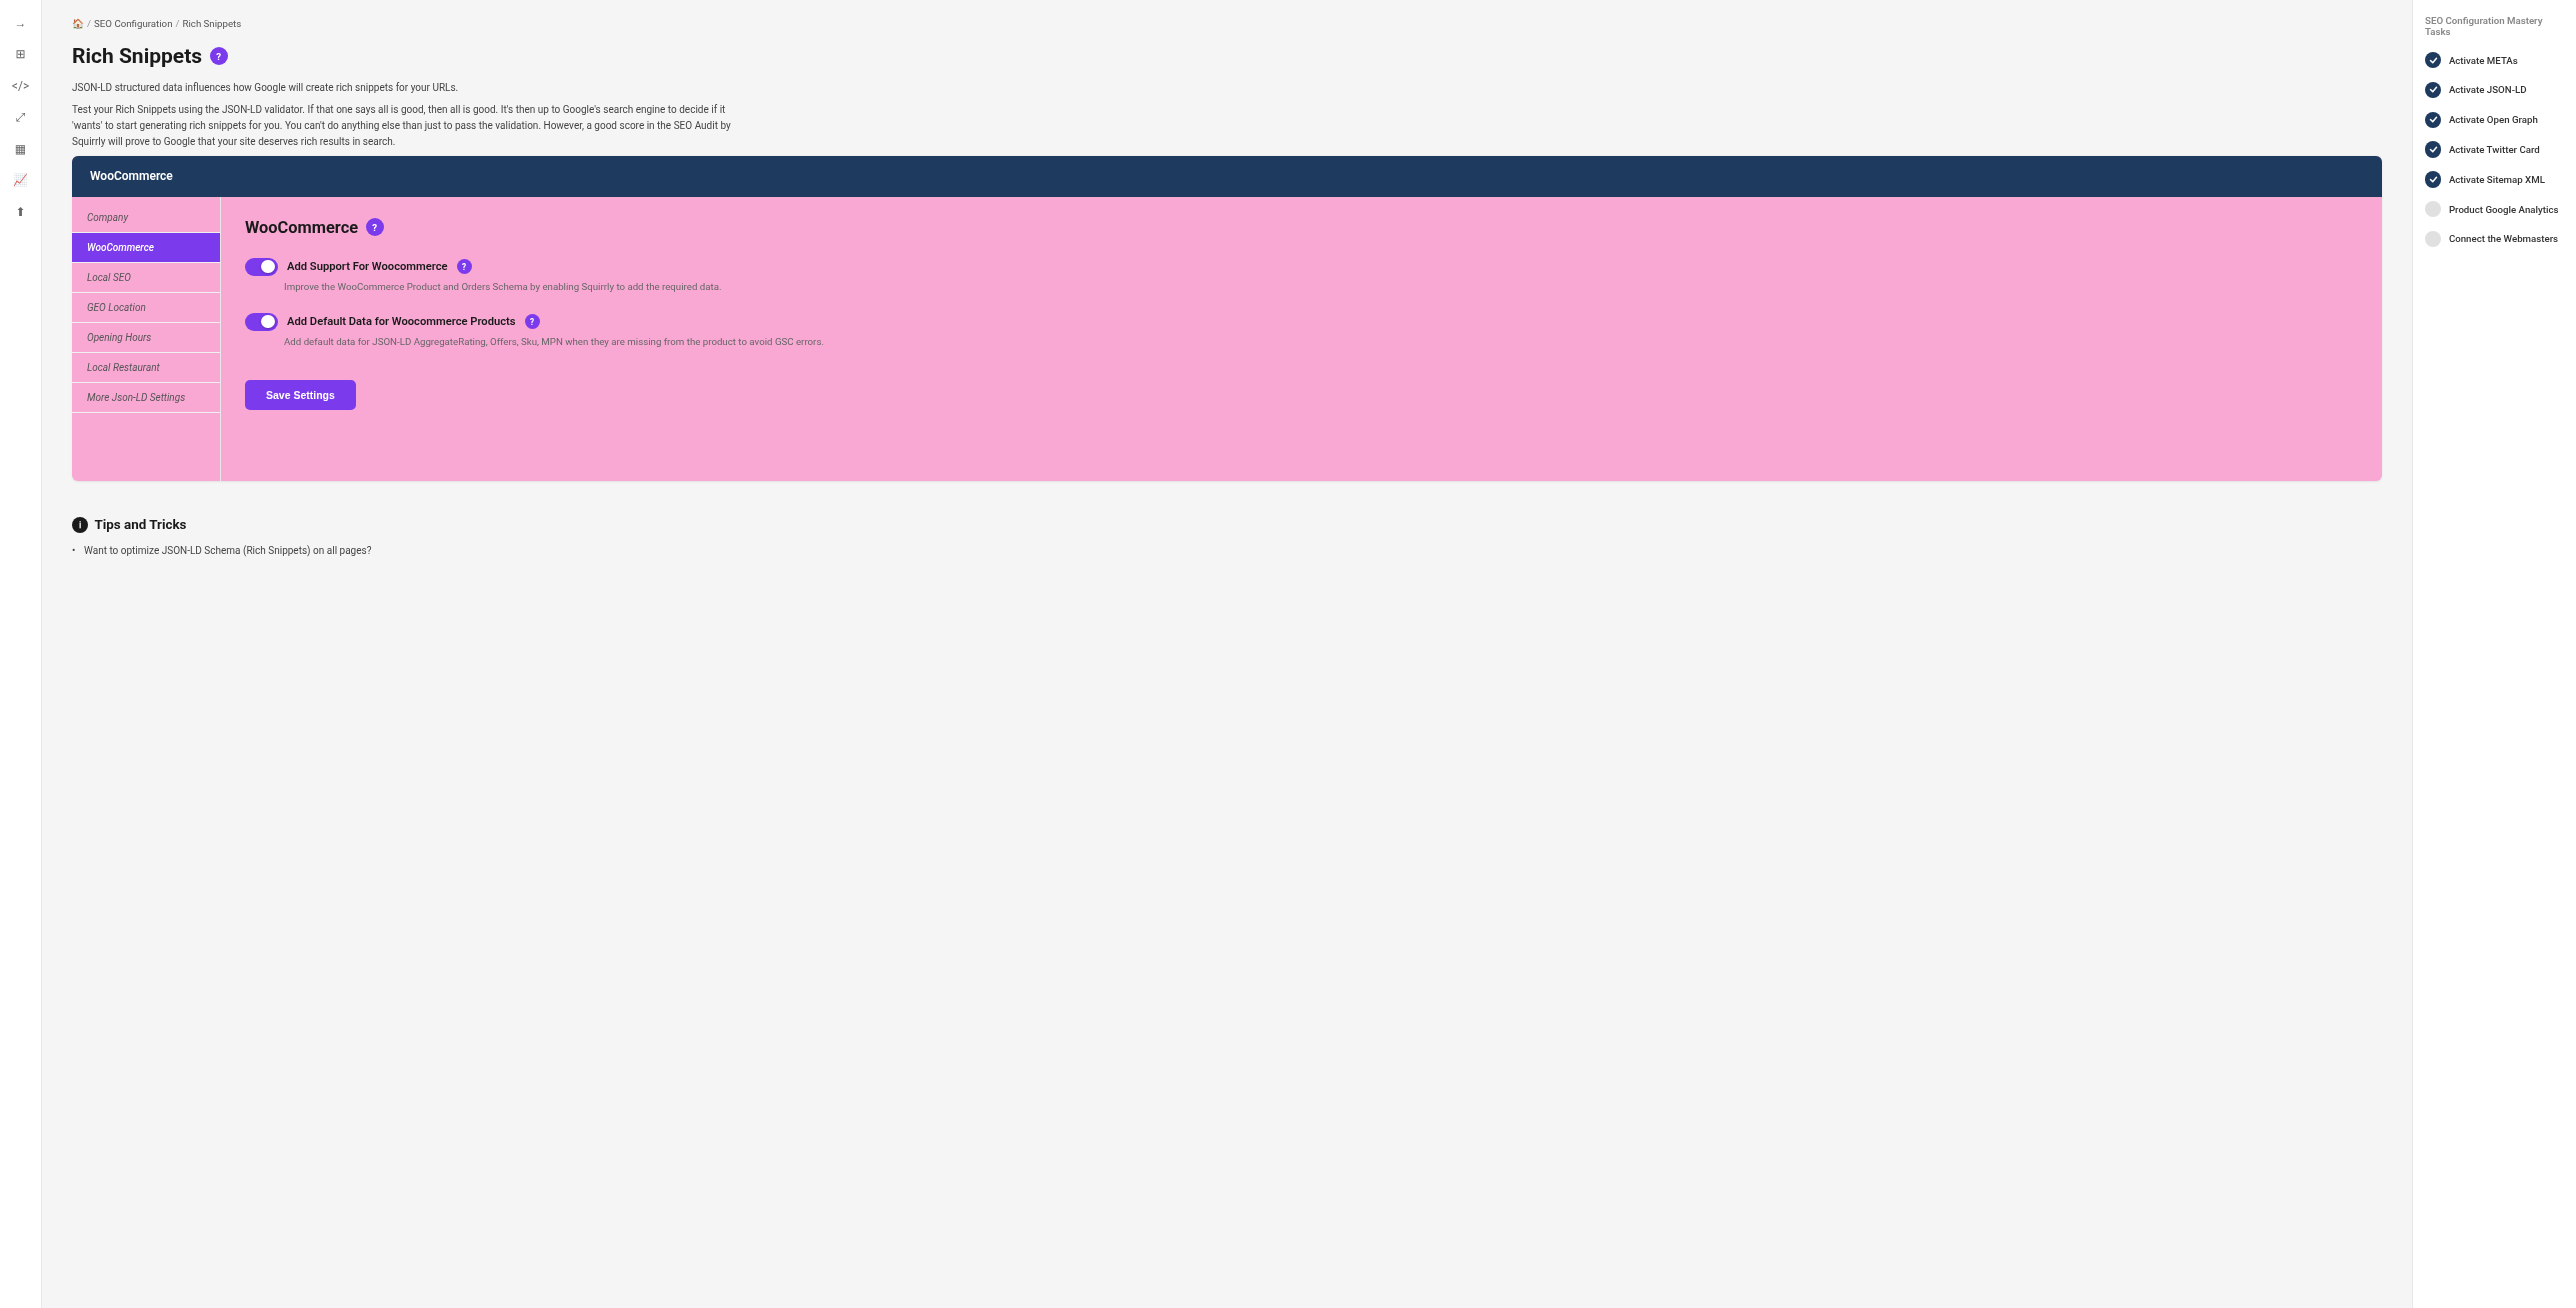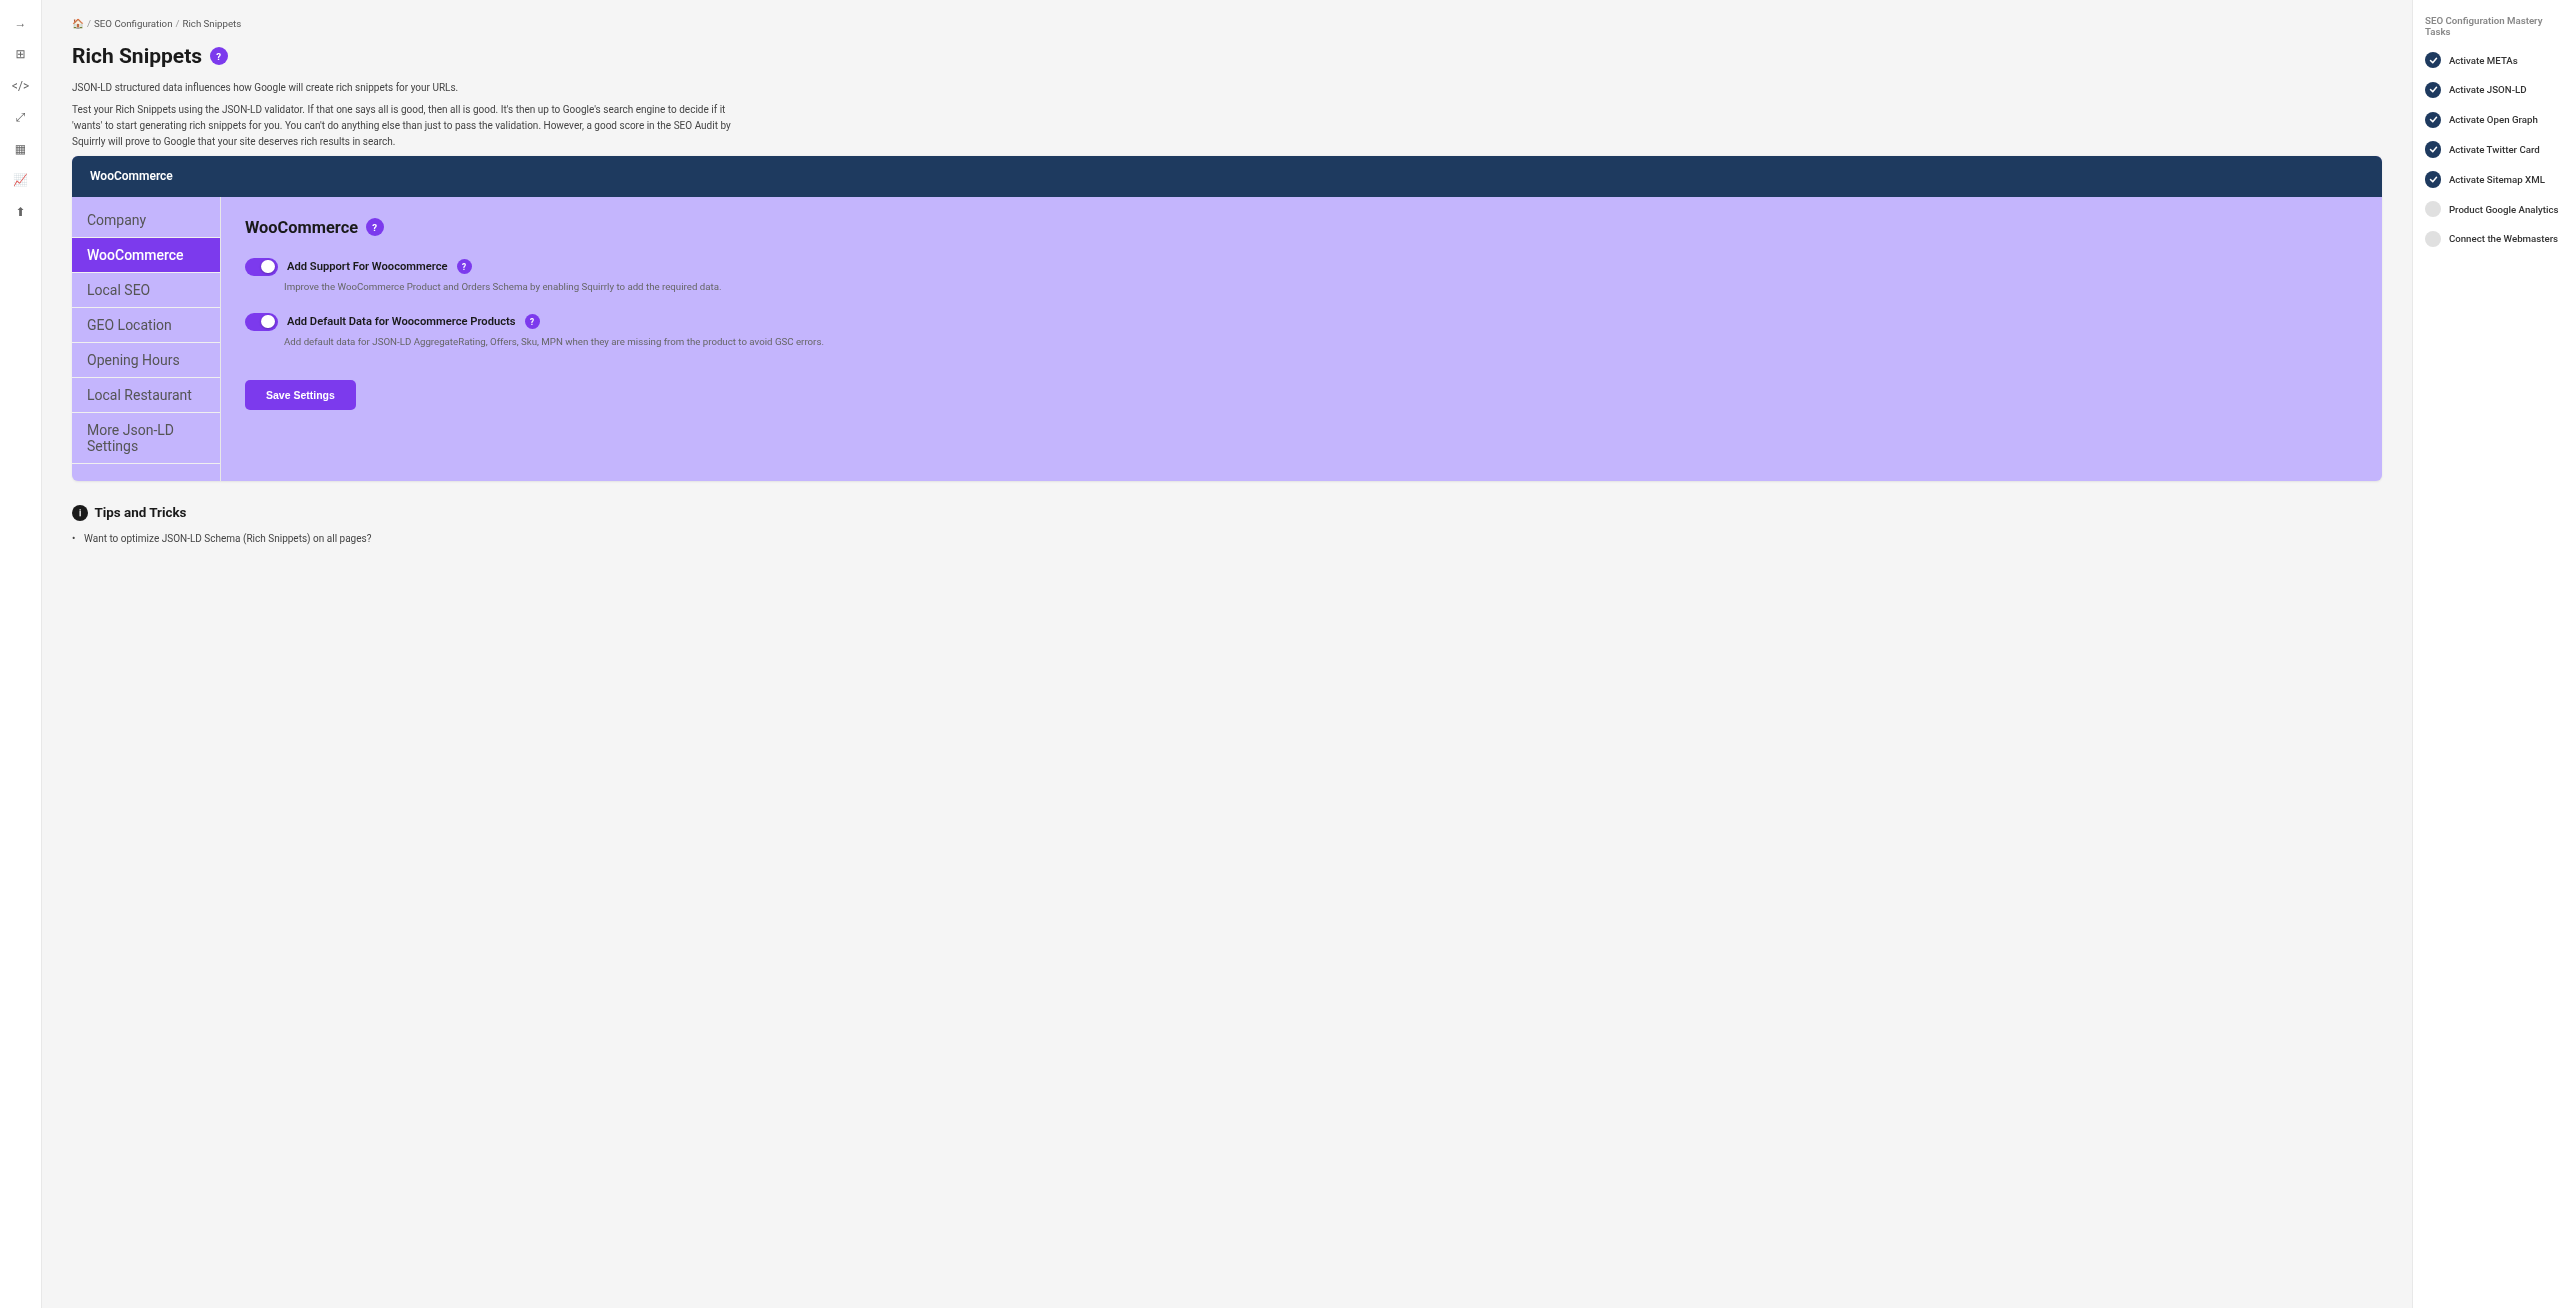"WooCommerce" .card { background: #c4b5fd -> #f9a8d4; margin-bottom: 24px -> 36px }
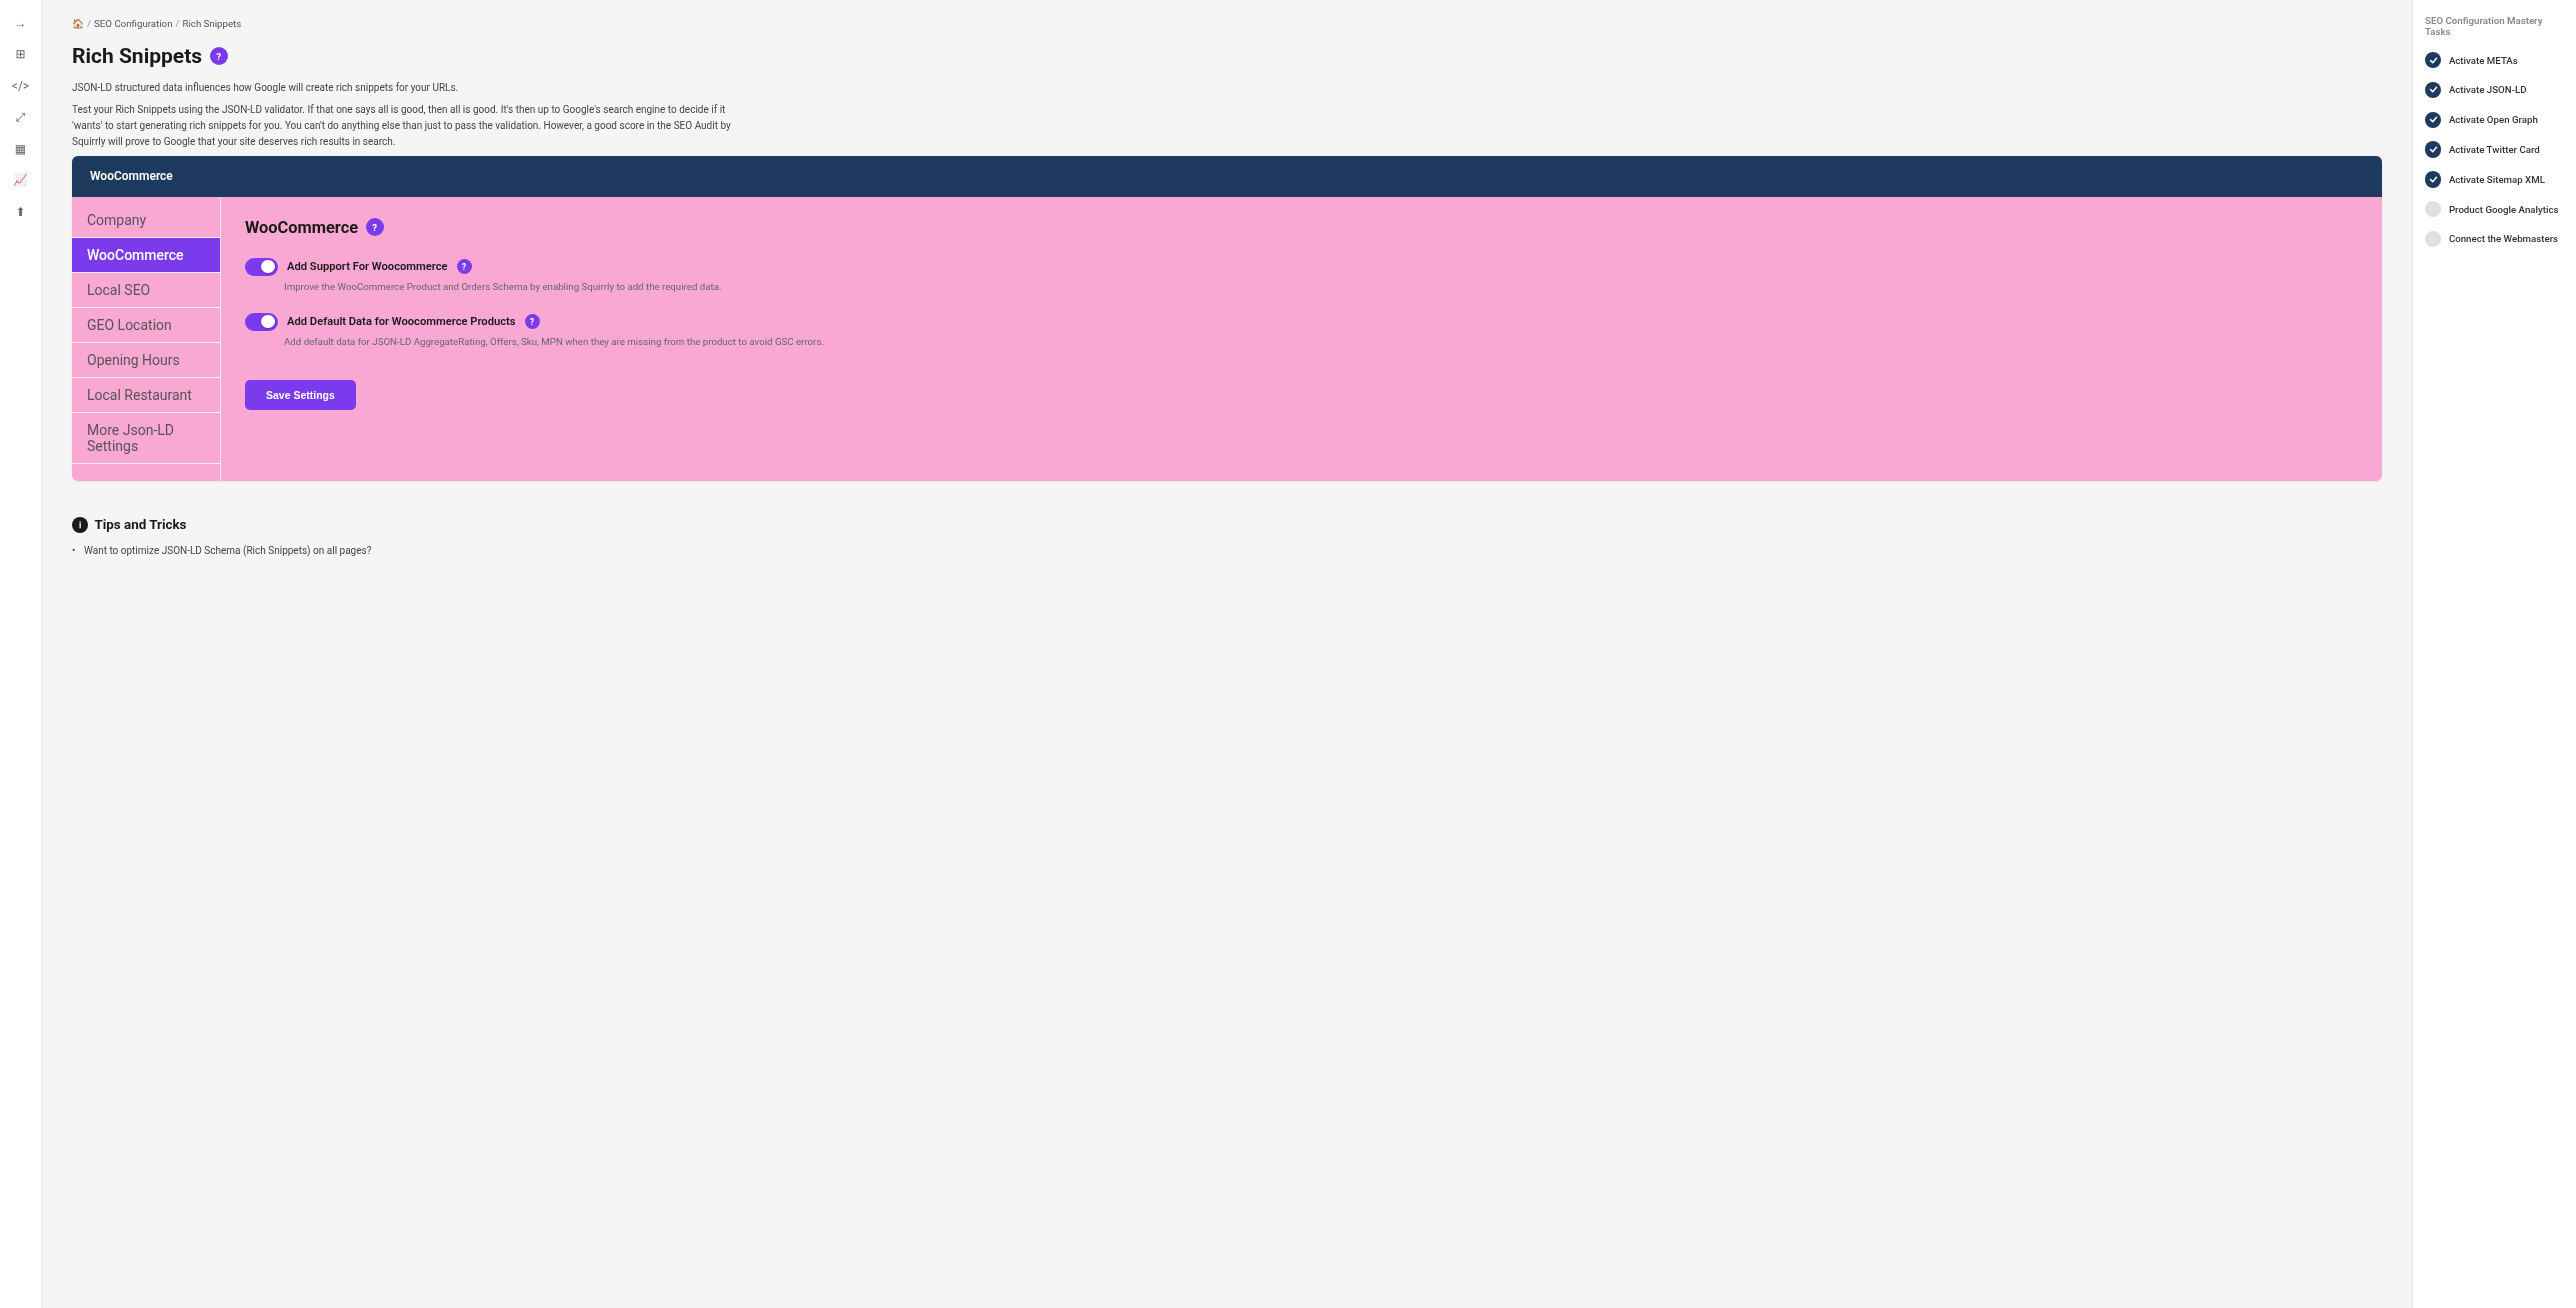"Company" .sidebar-item { font-size: 14px -> 10px; font-style: none -> italic }
